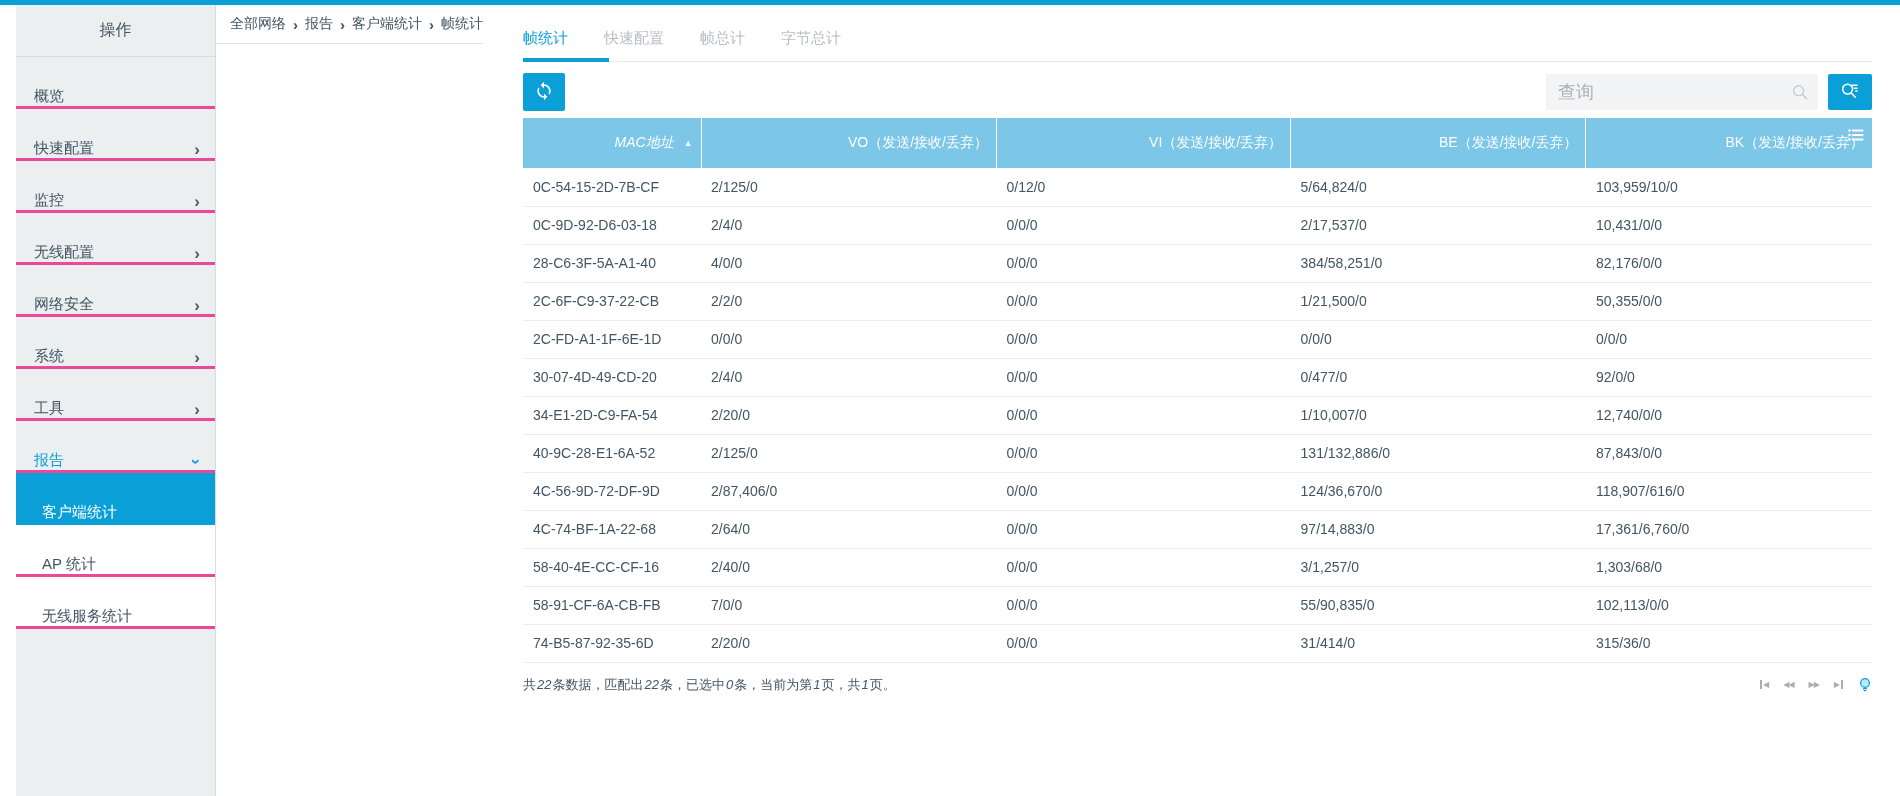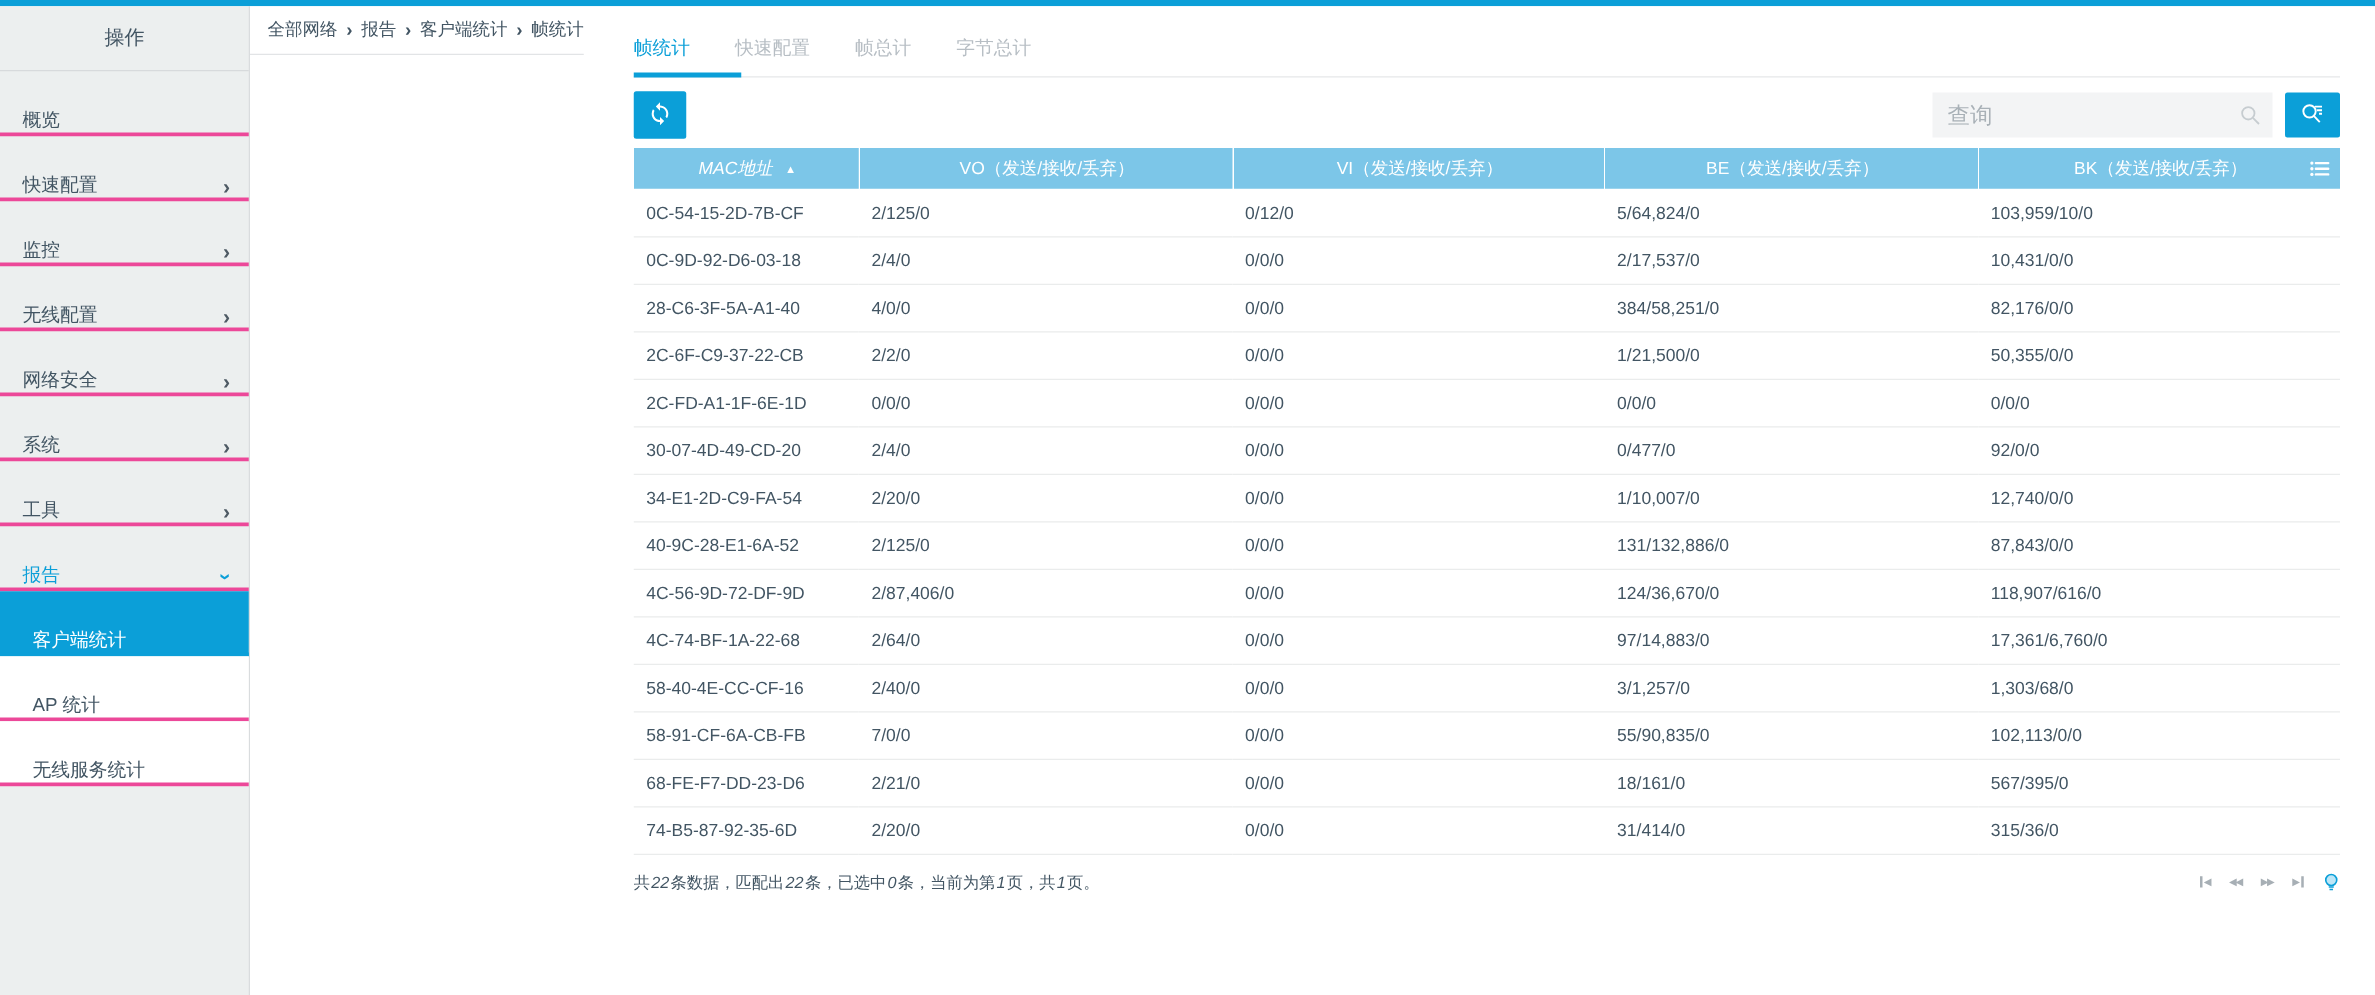"操作" .layout { padding-left: none -> 16px }
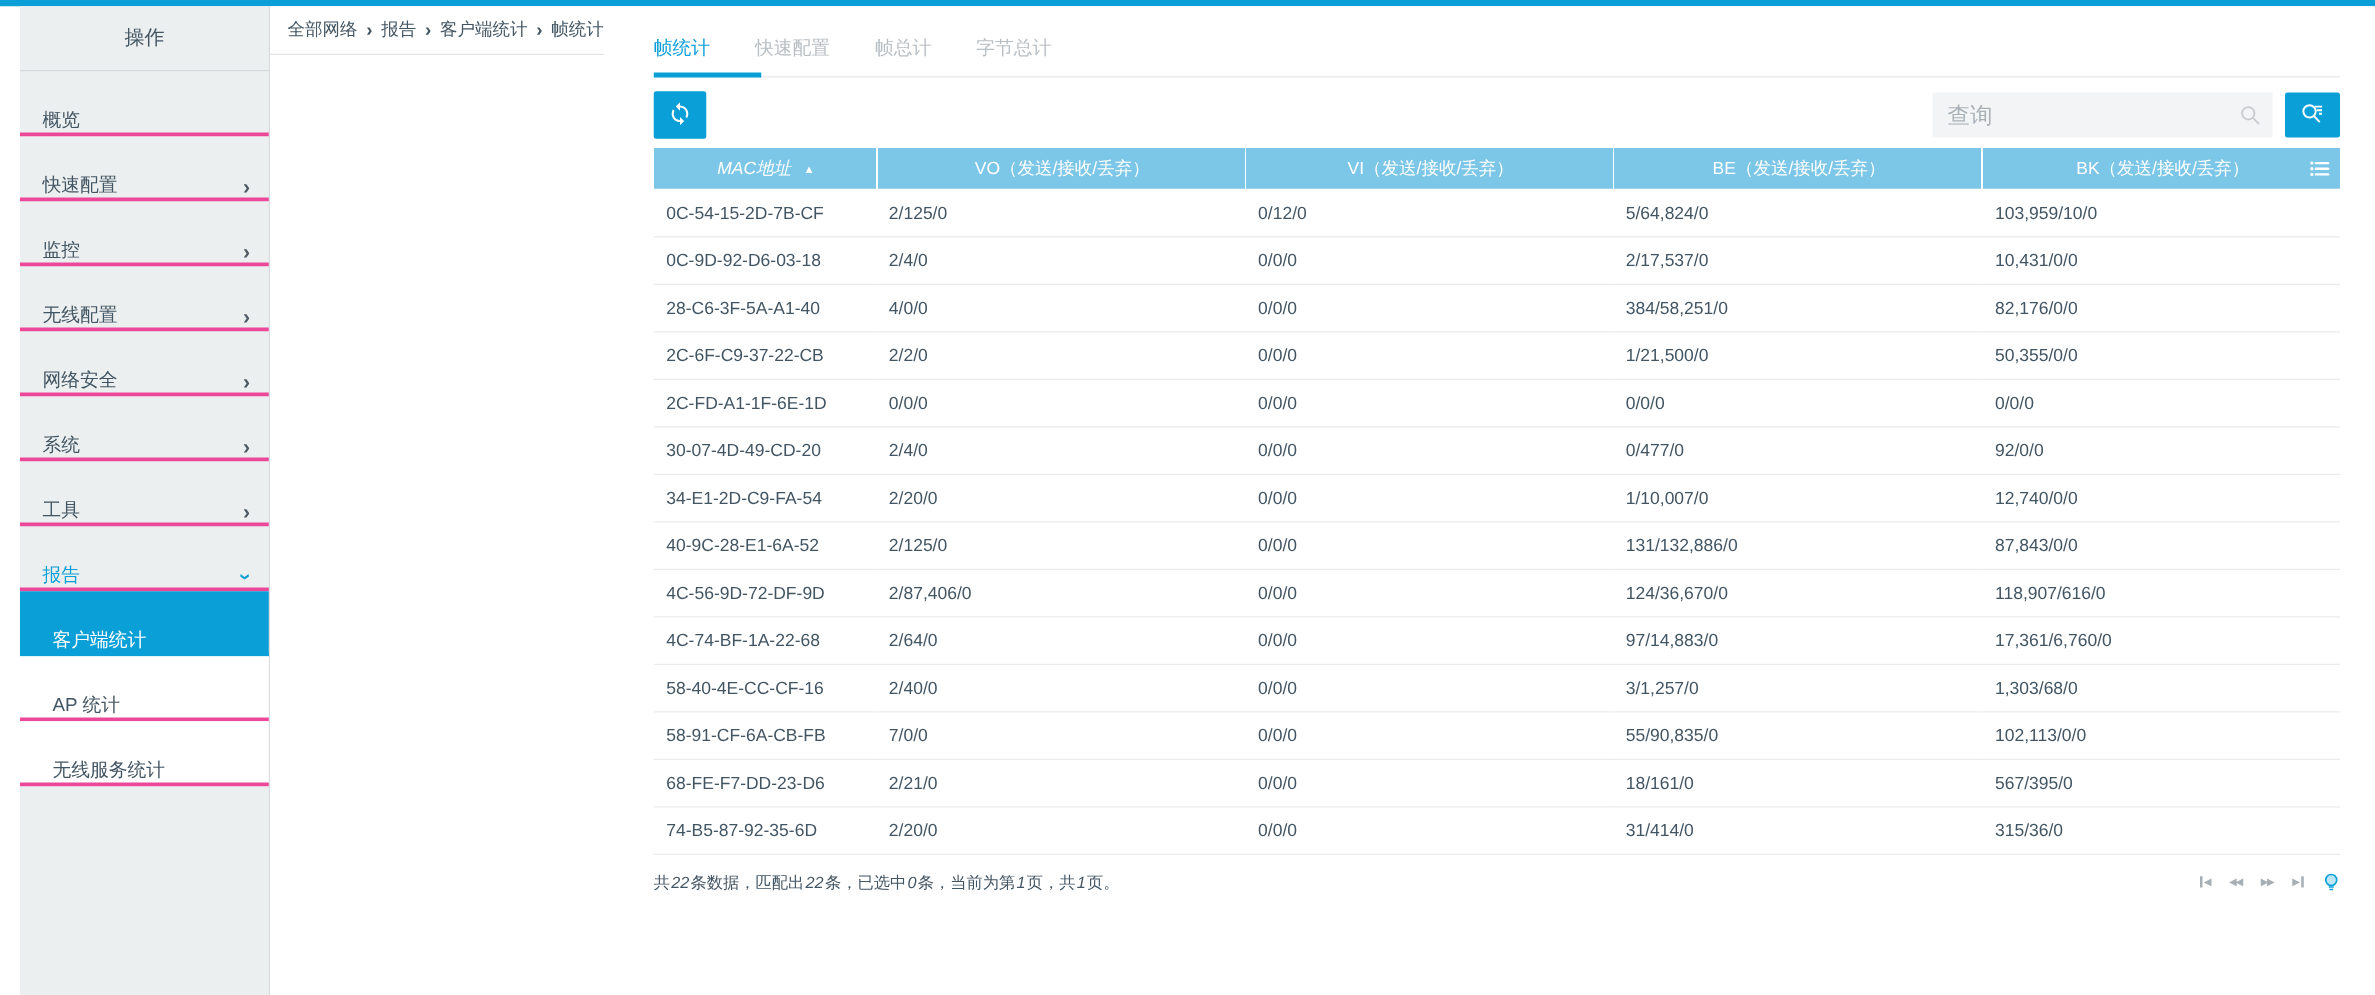"MAC地址 ▲" thead th { height: 33px -> 50px; text-align: center -> right }
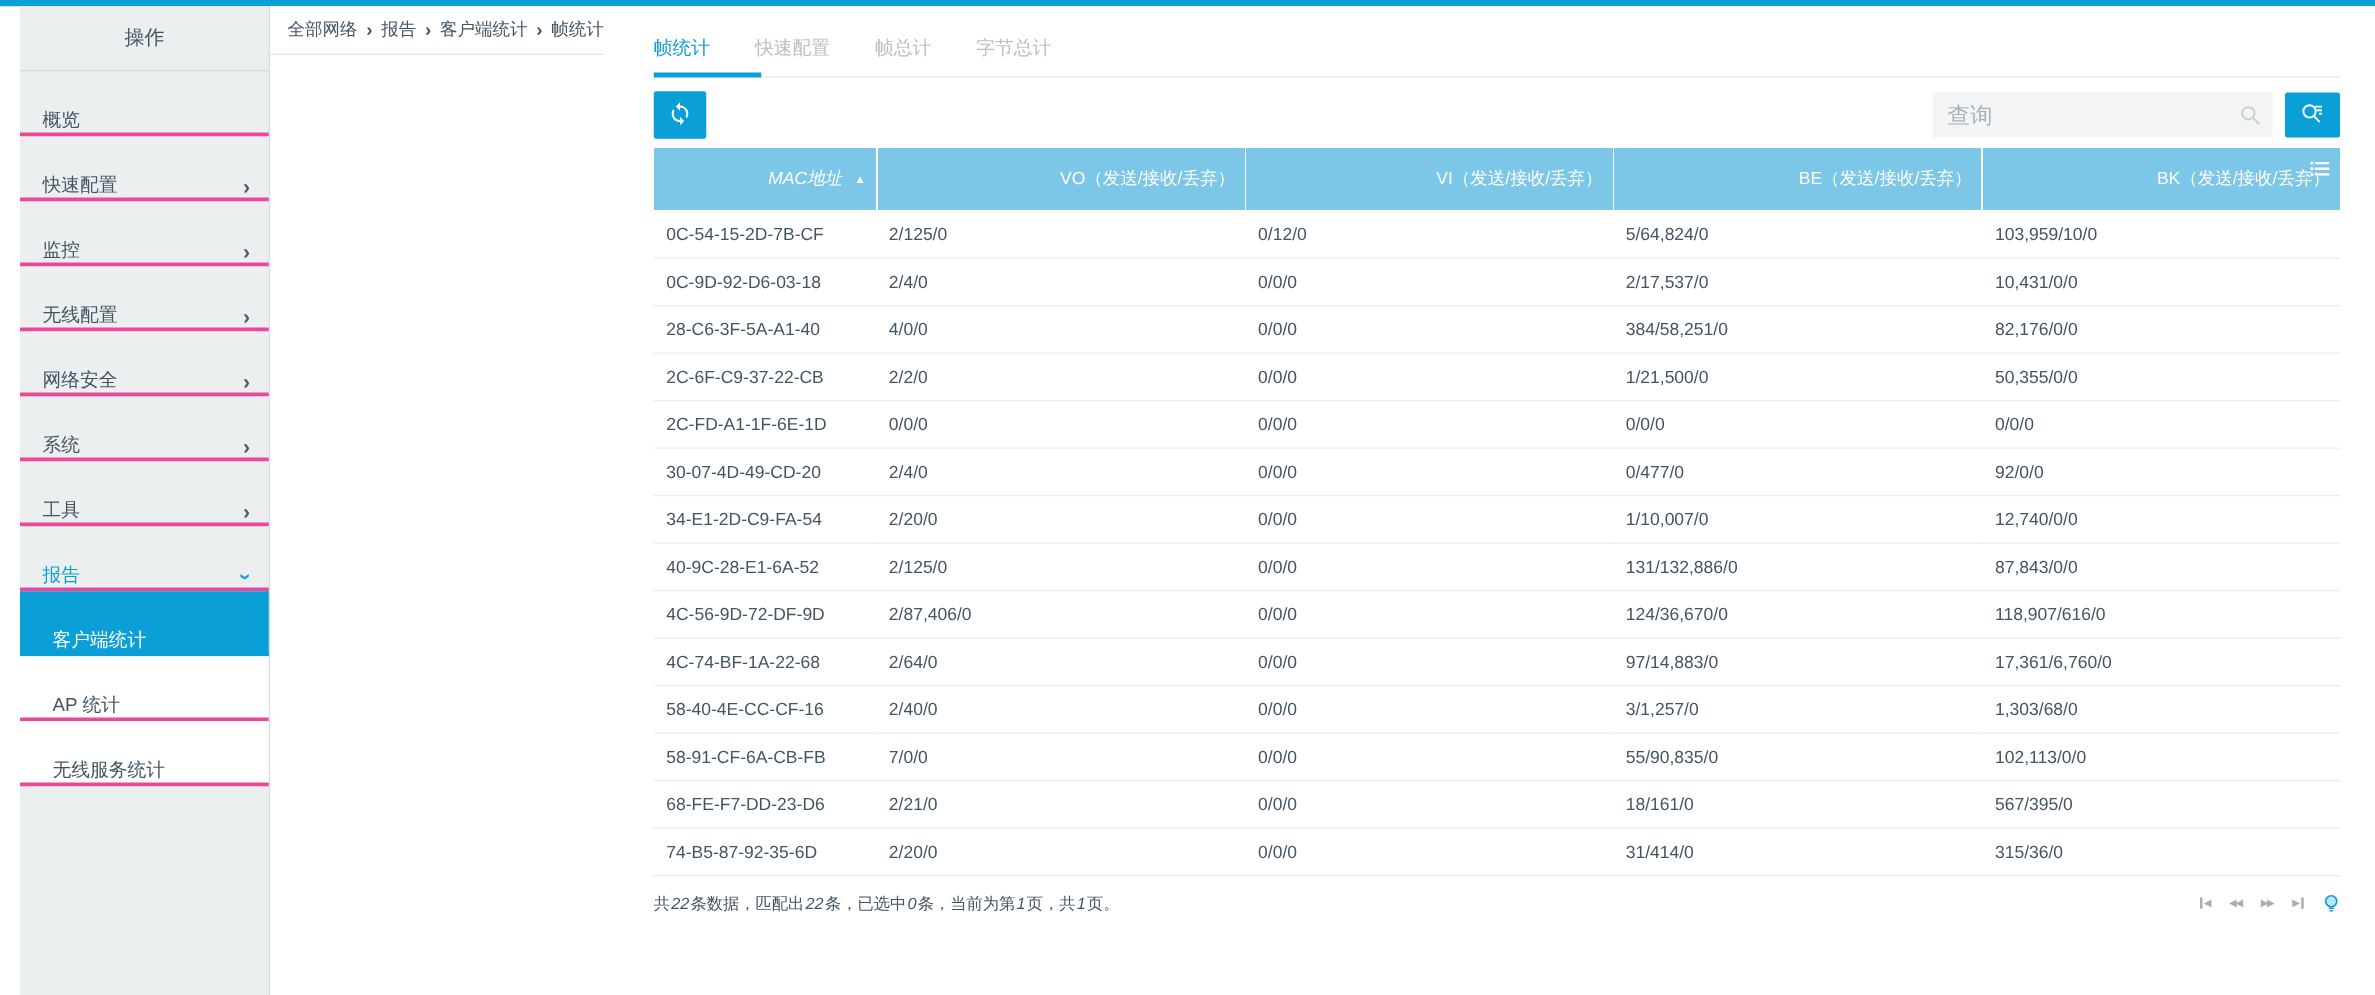"68-FE-F7-DD-23-D6" tr { html: <tr> <td>68-FE-F7-DD-23-D6</td> <td>2/21/0</td> <td>0/0/0</td> <td>18/161/0</td> <td>567/395/0</td> </tr> -> none }
